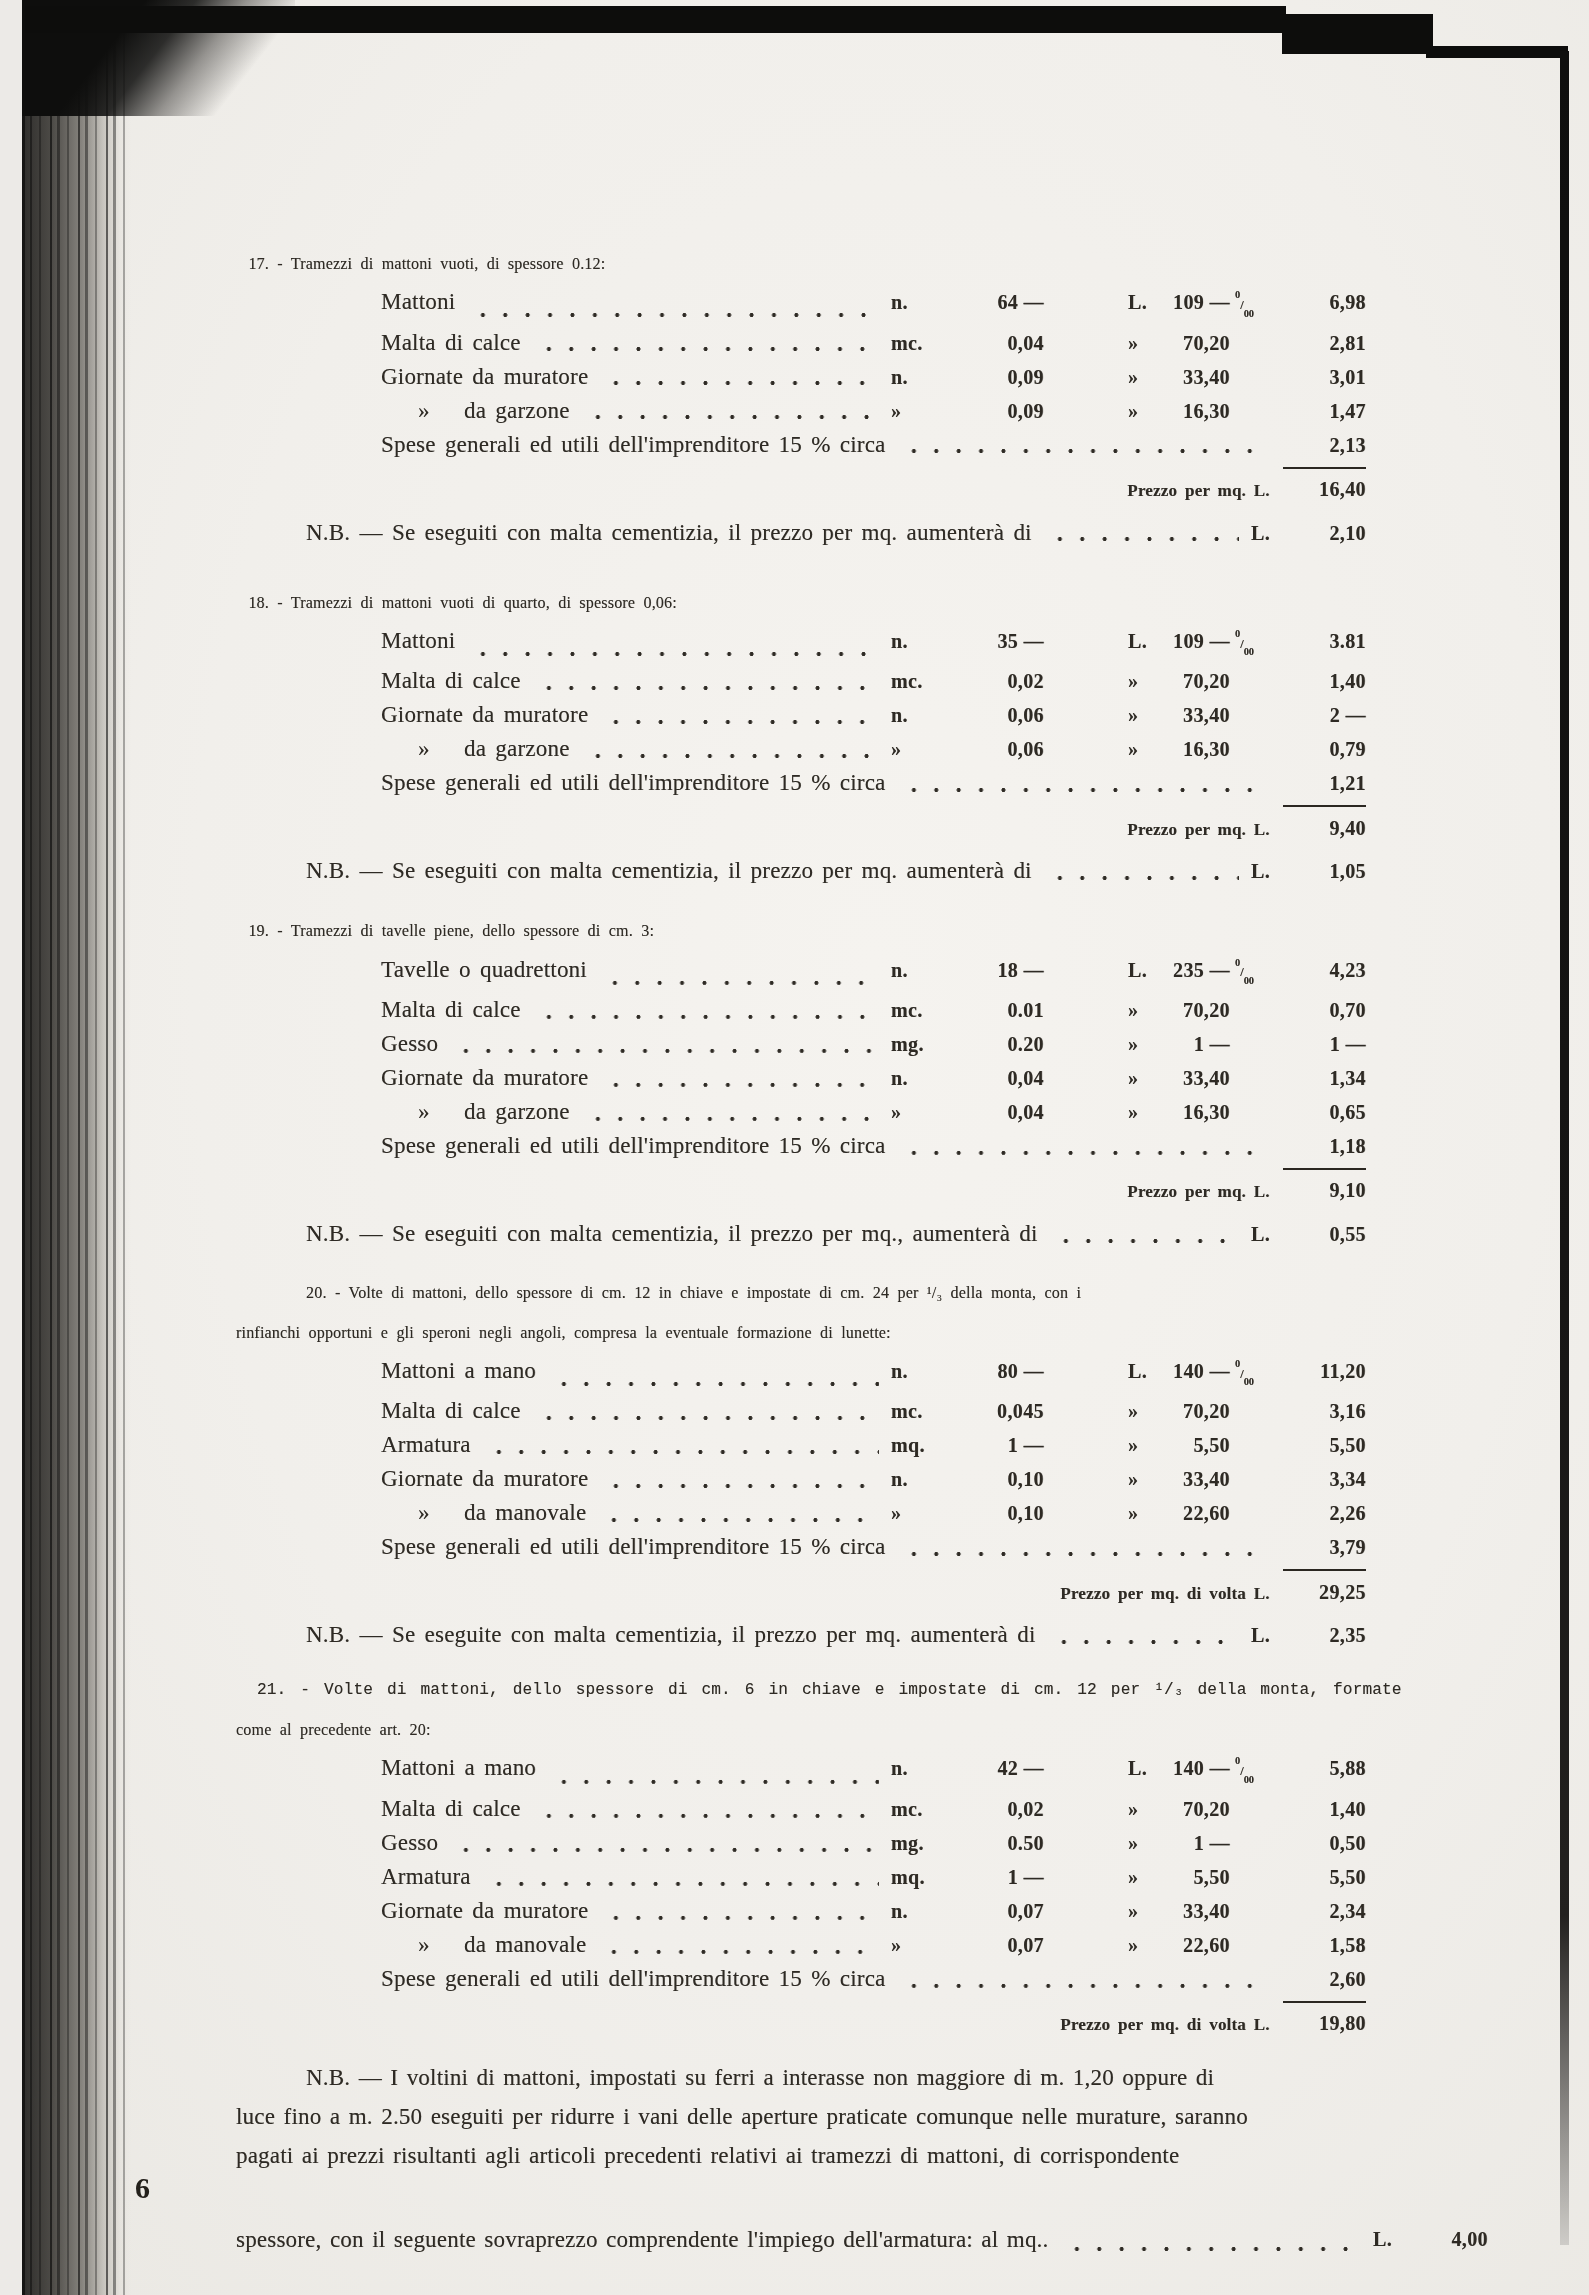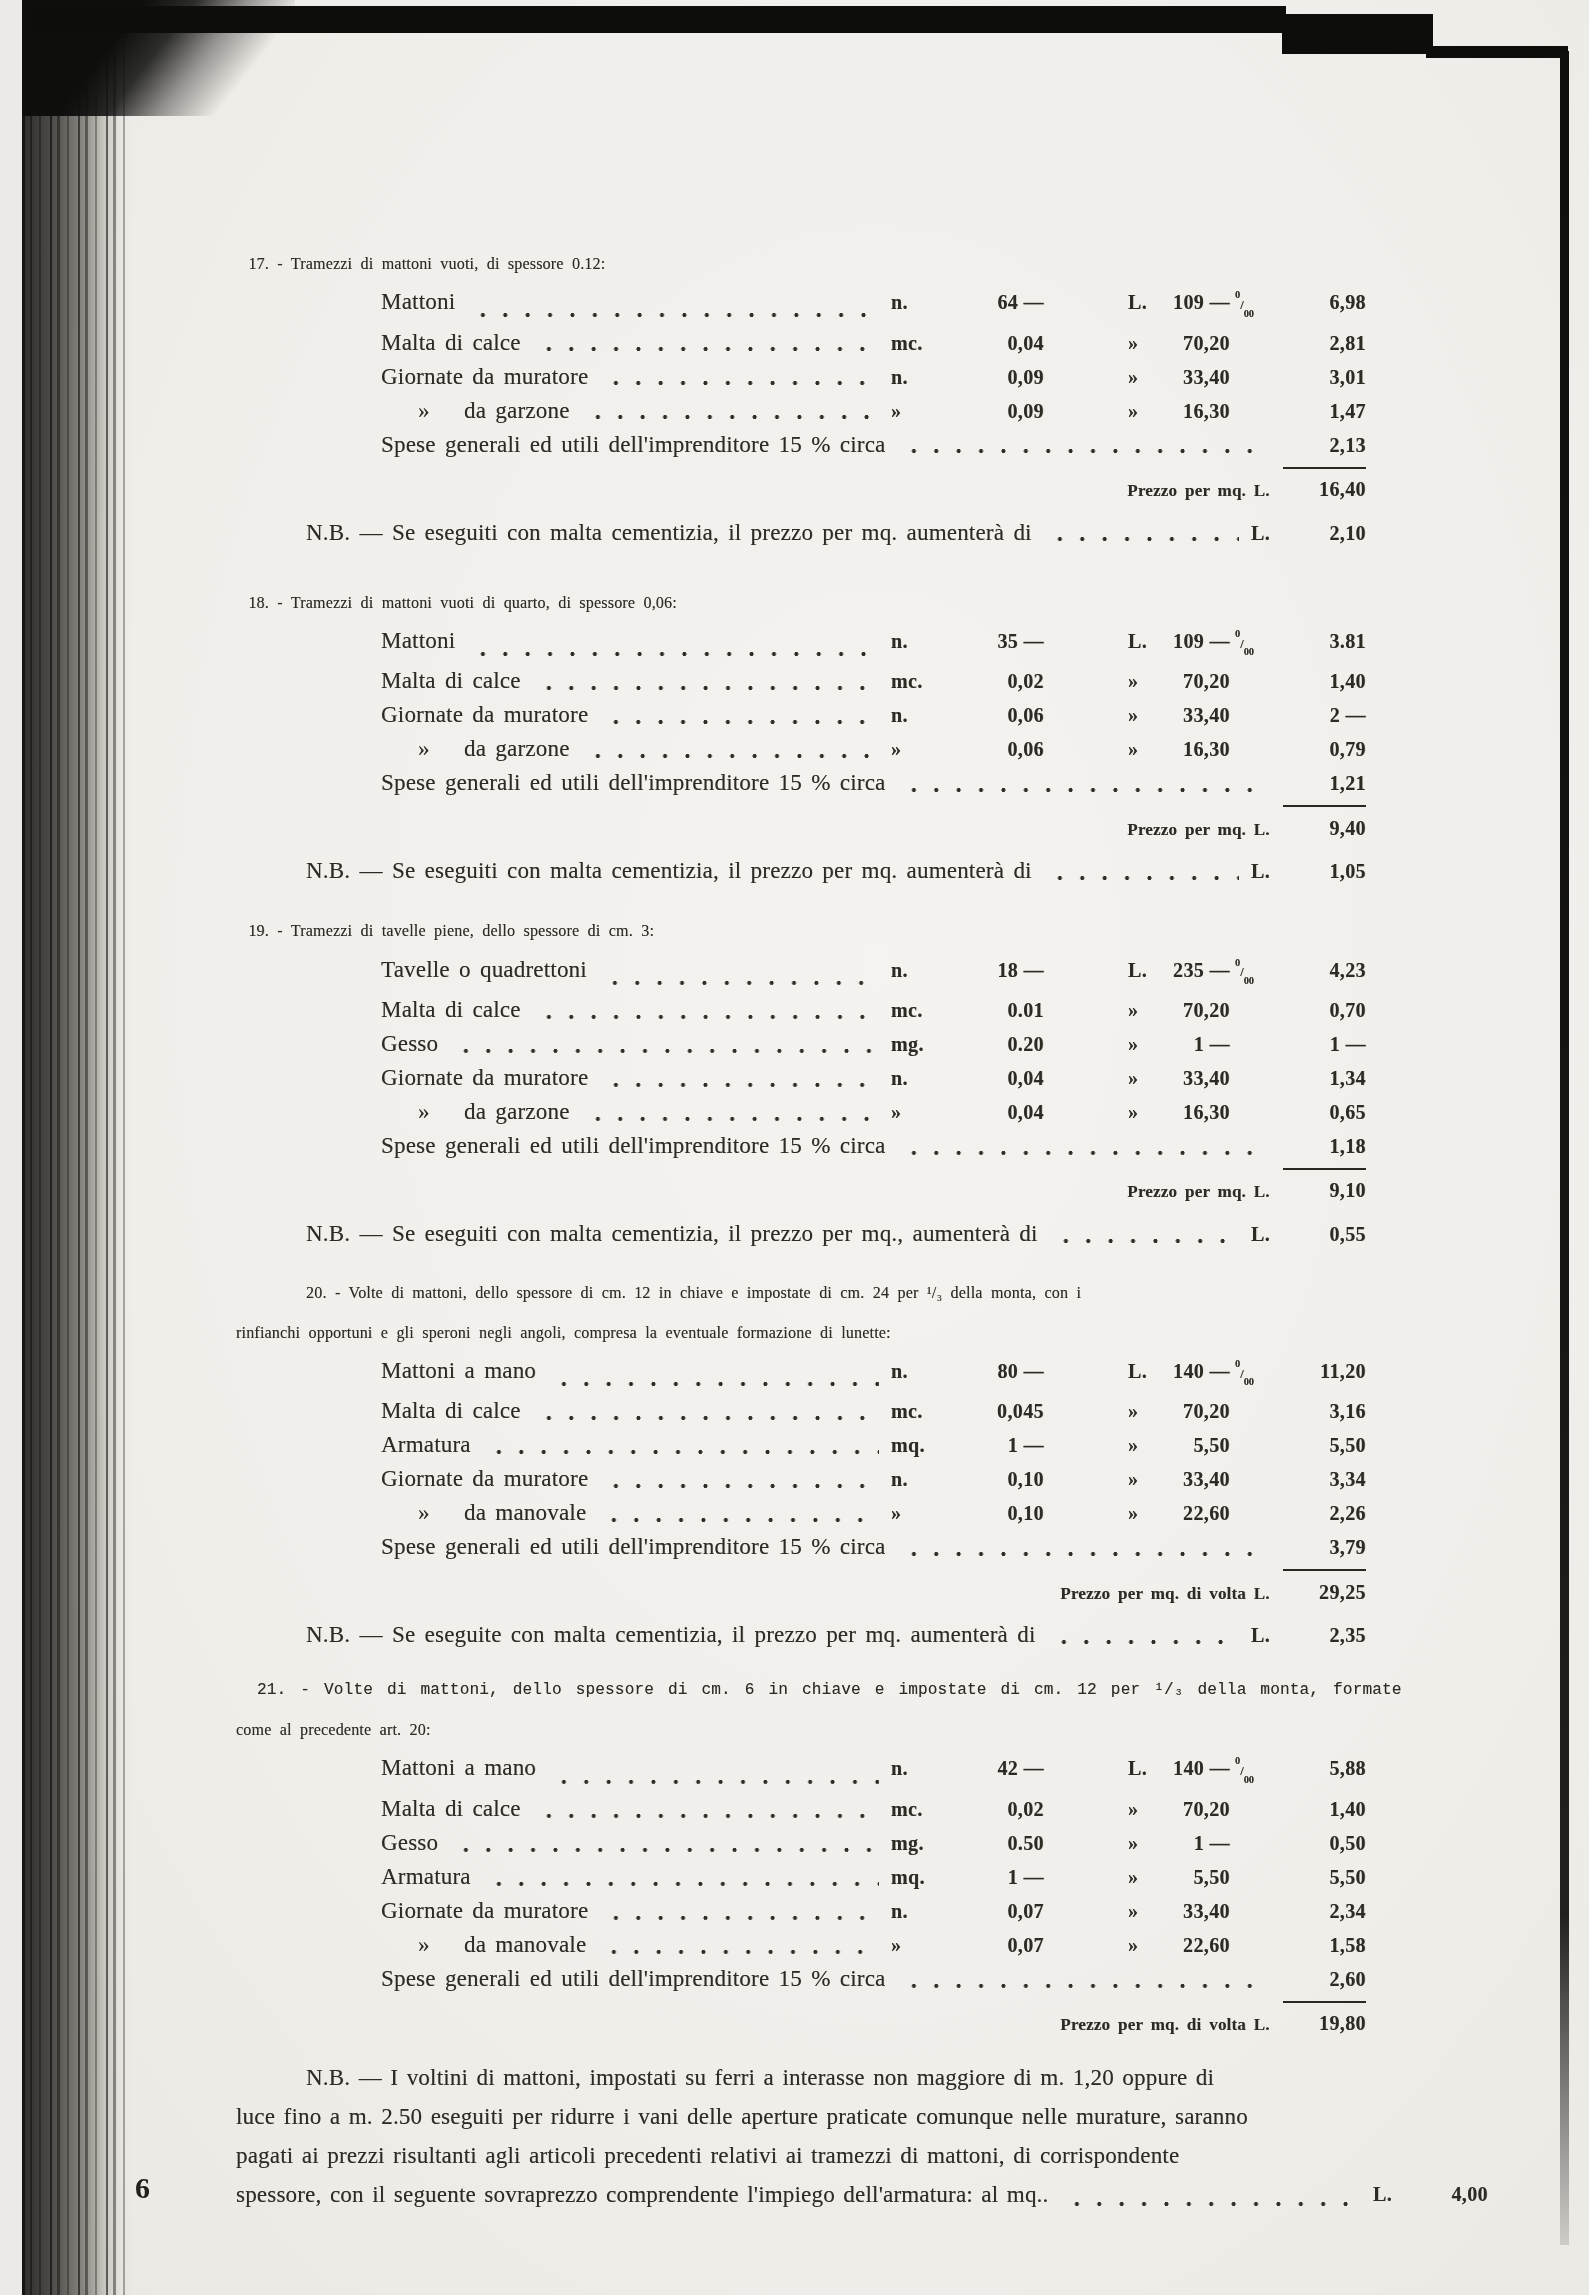"spessore, con il seguente sovraprezzo" .fline-last { margin-top: none -> 45px }
